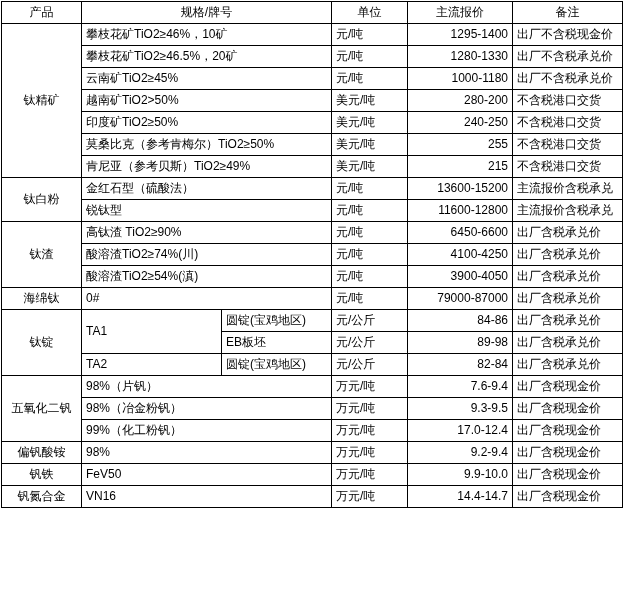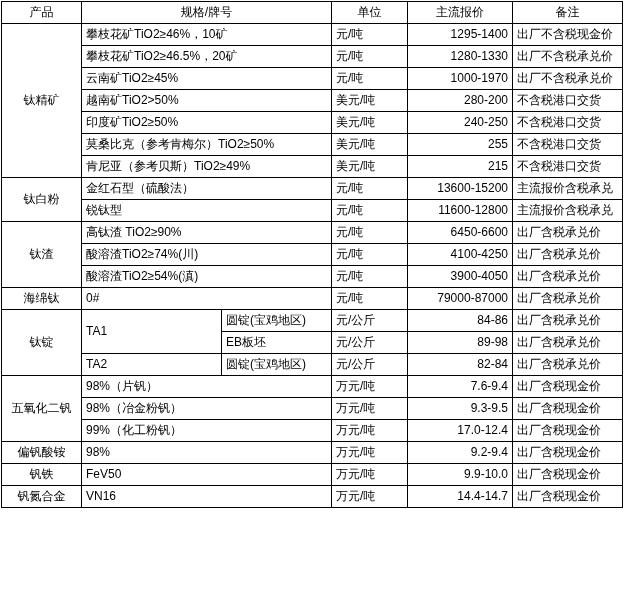"1000-1970" td.c-price { text: 1000-1970 -> 1000-1180 }
